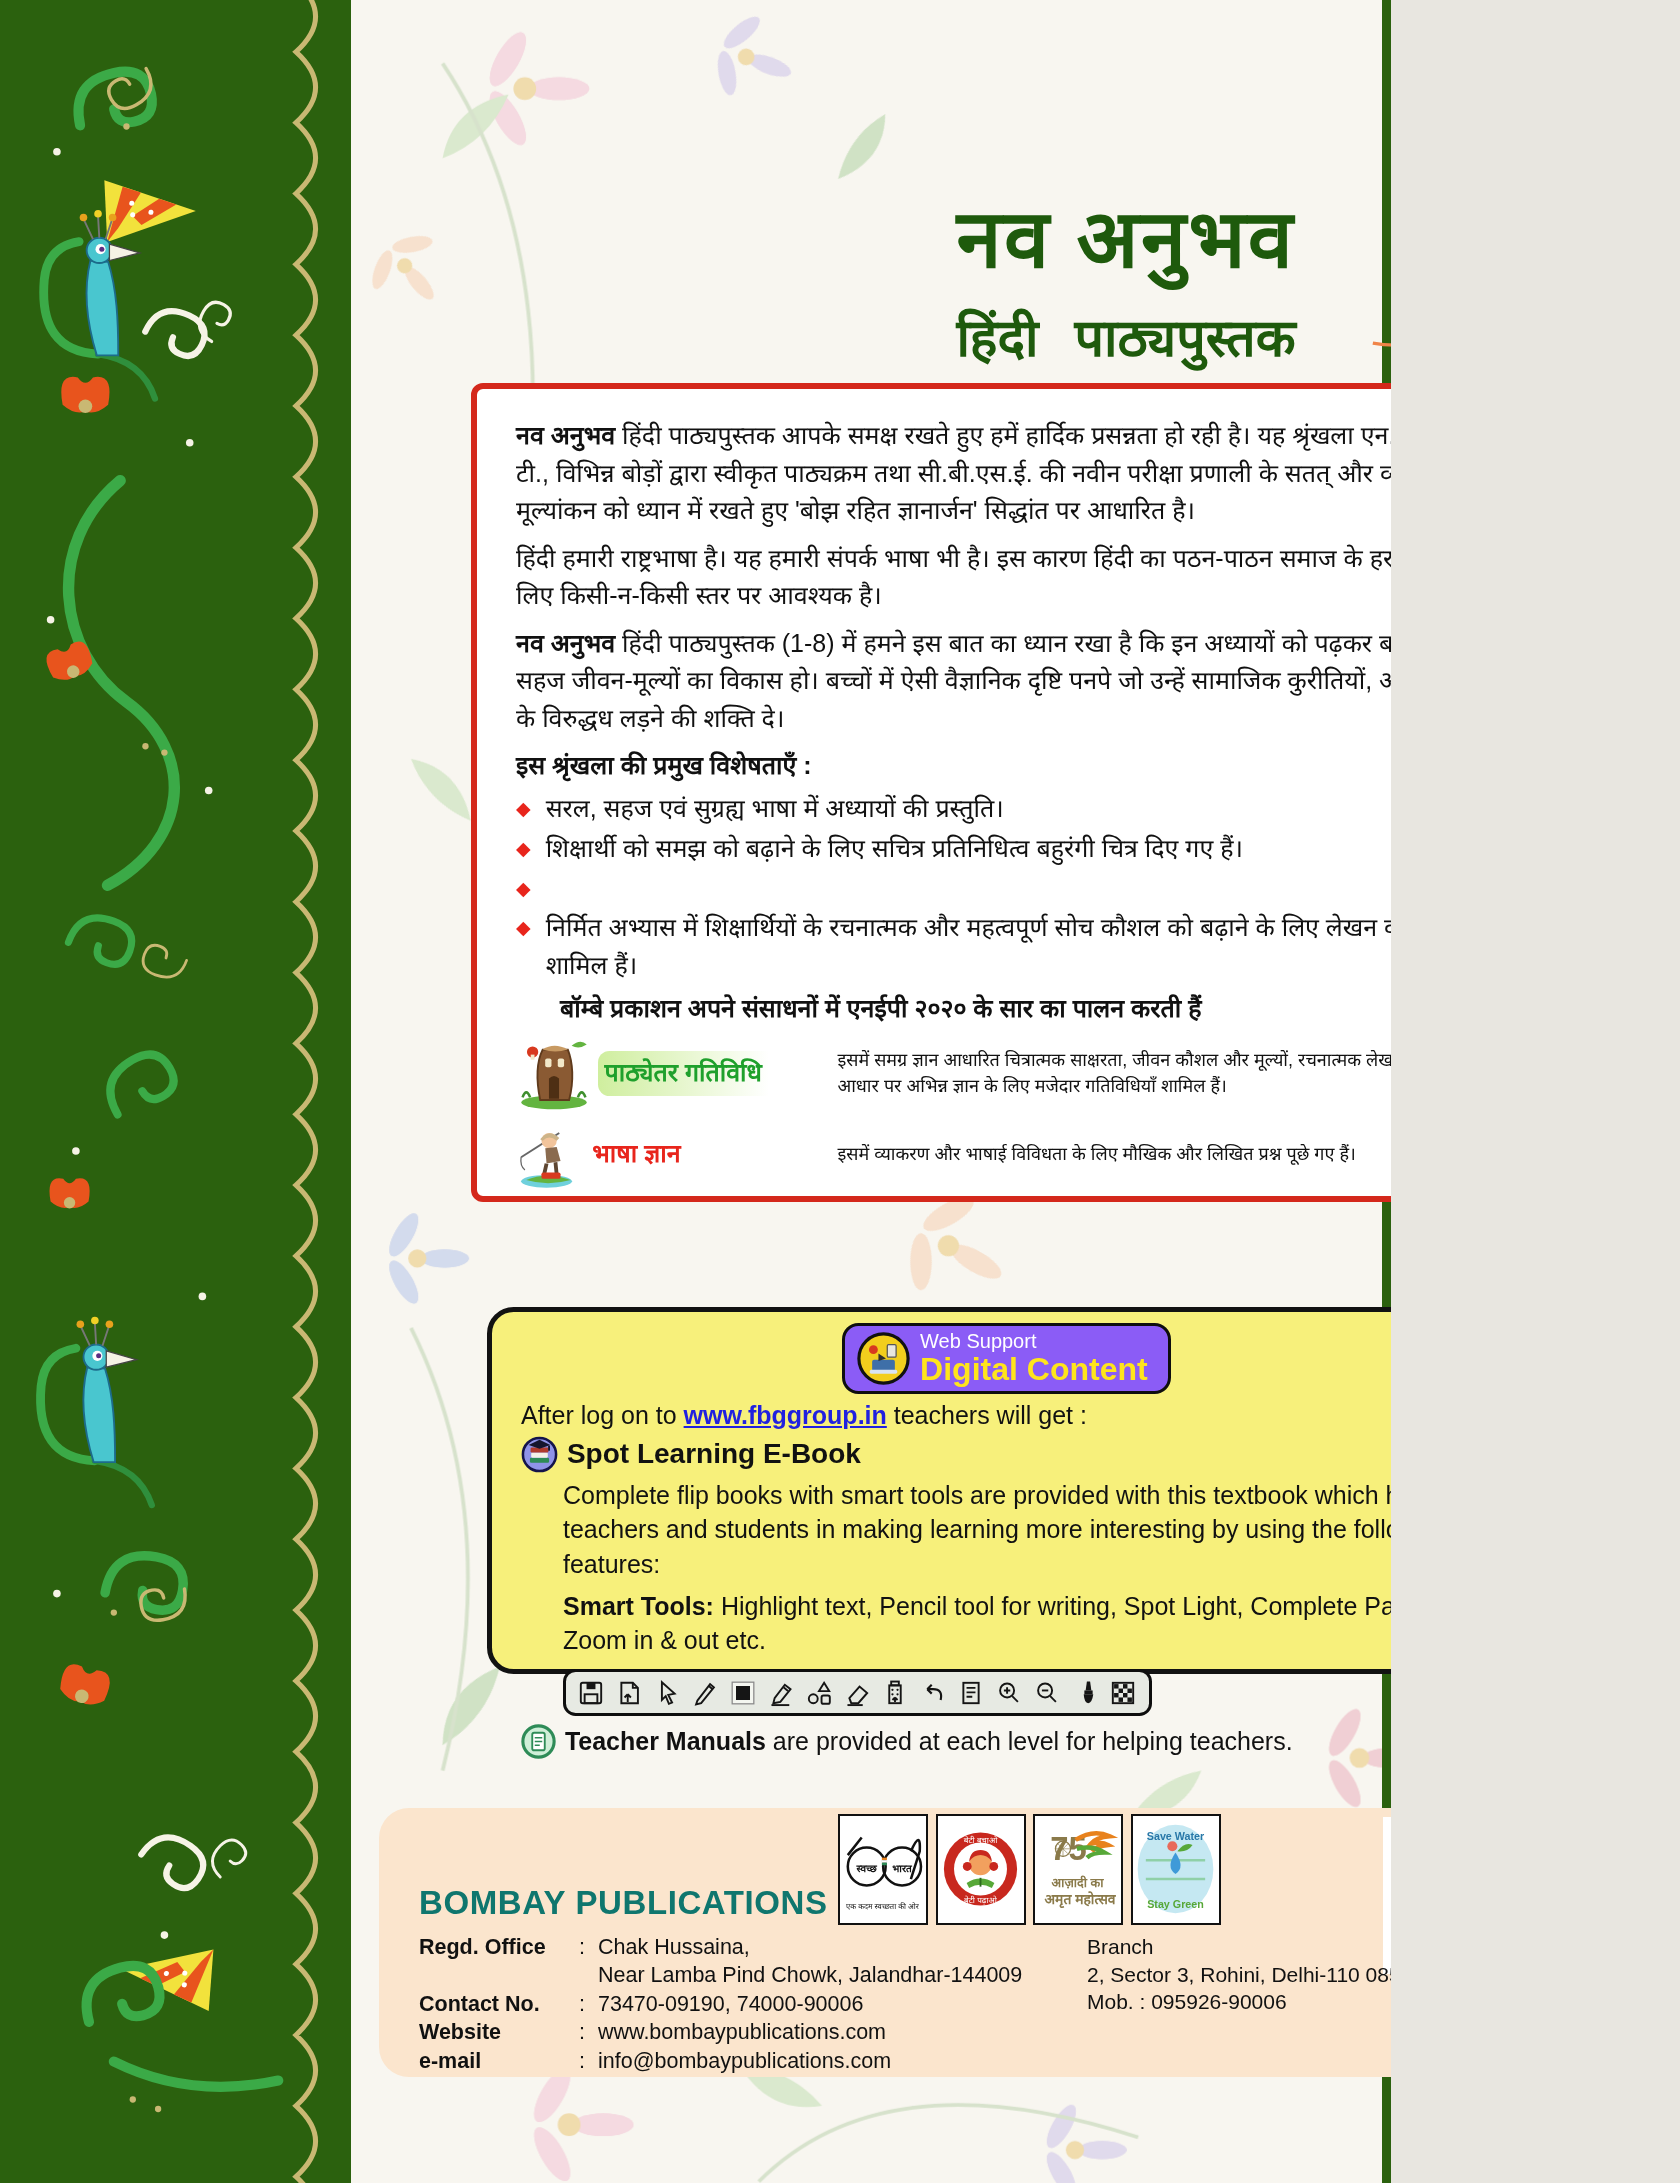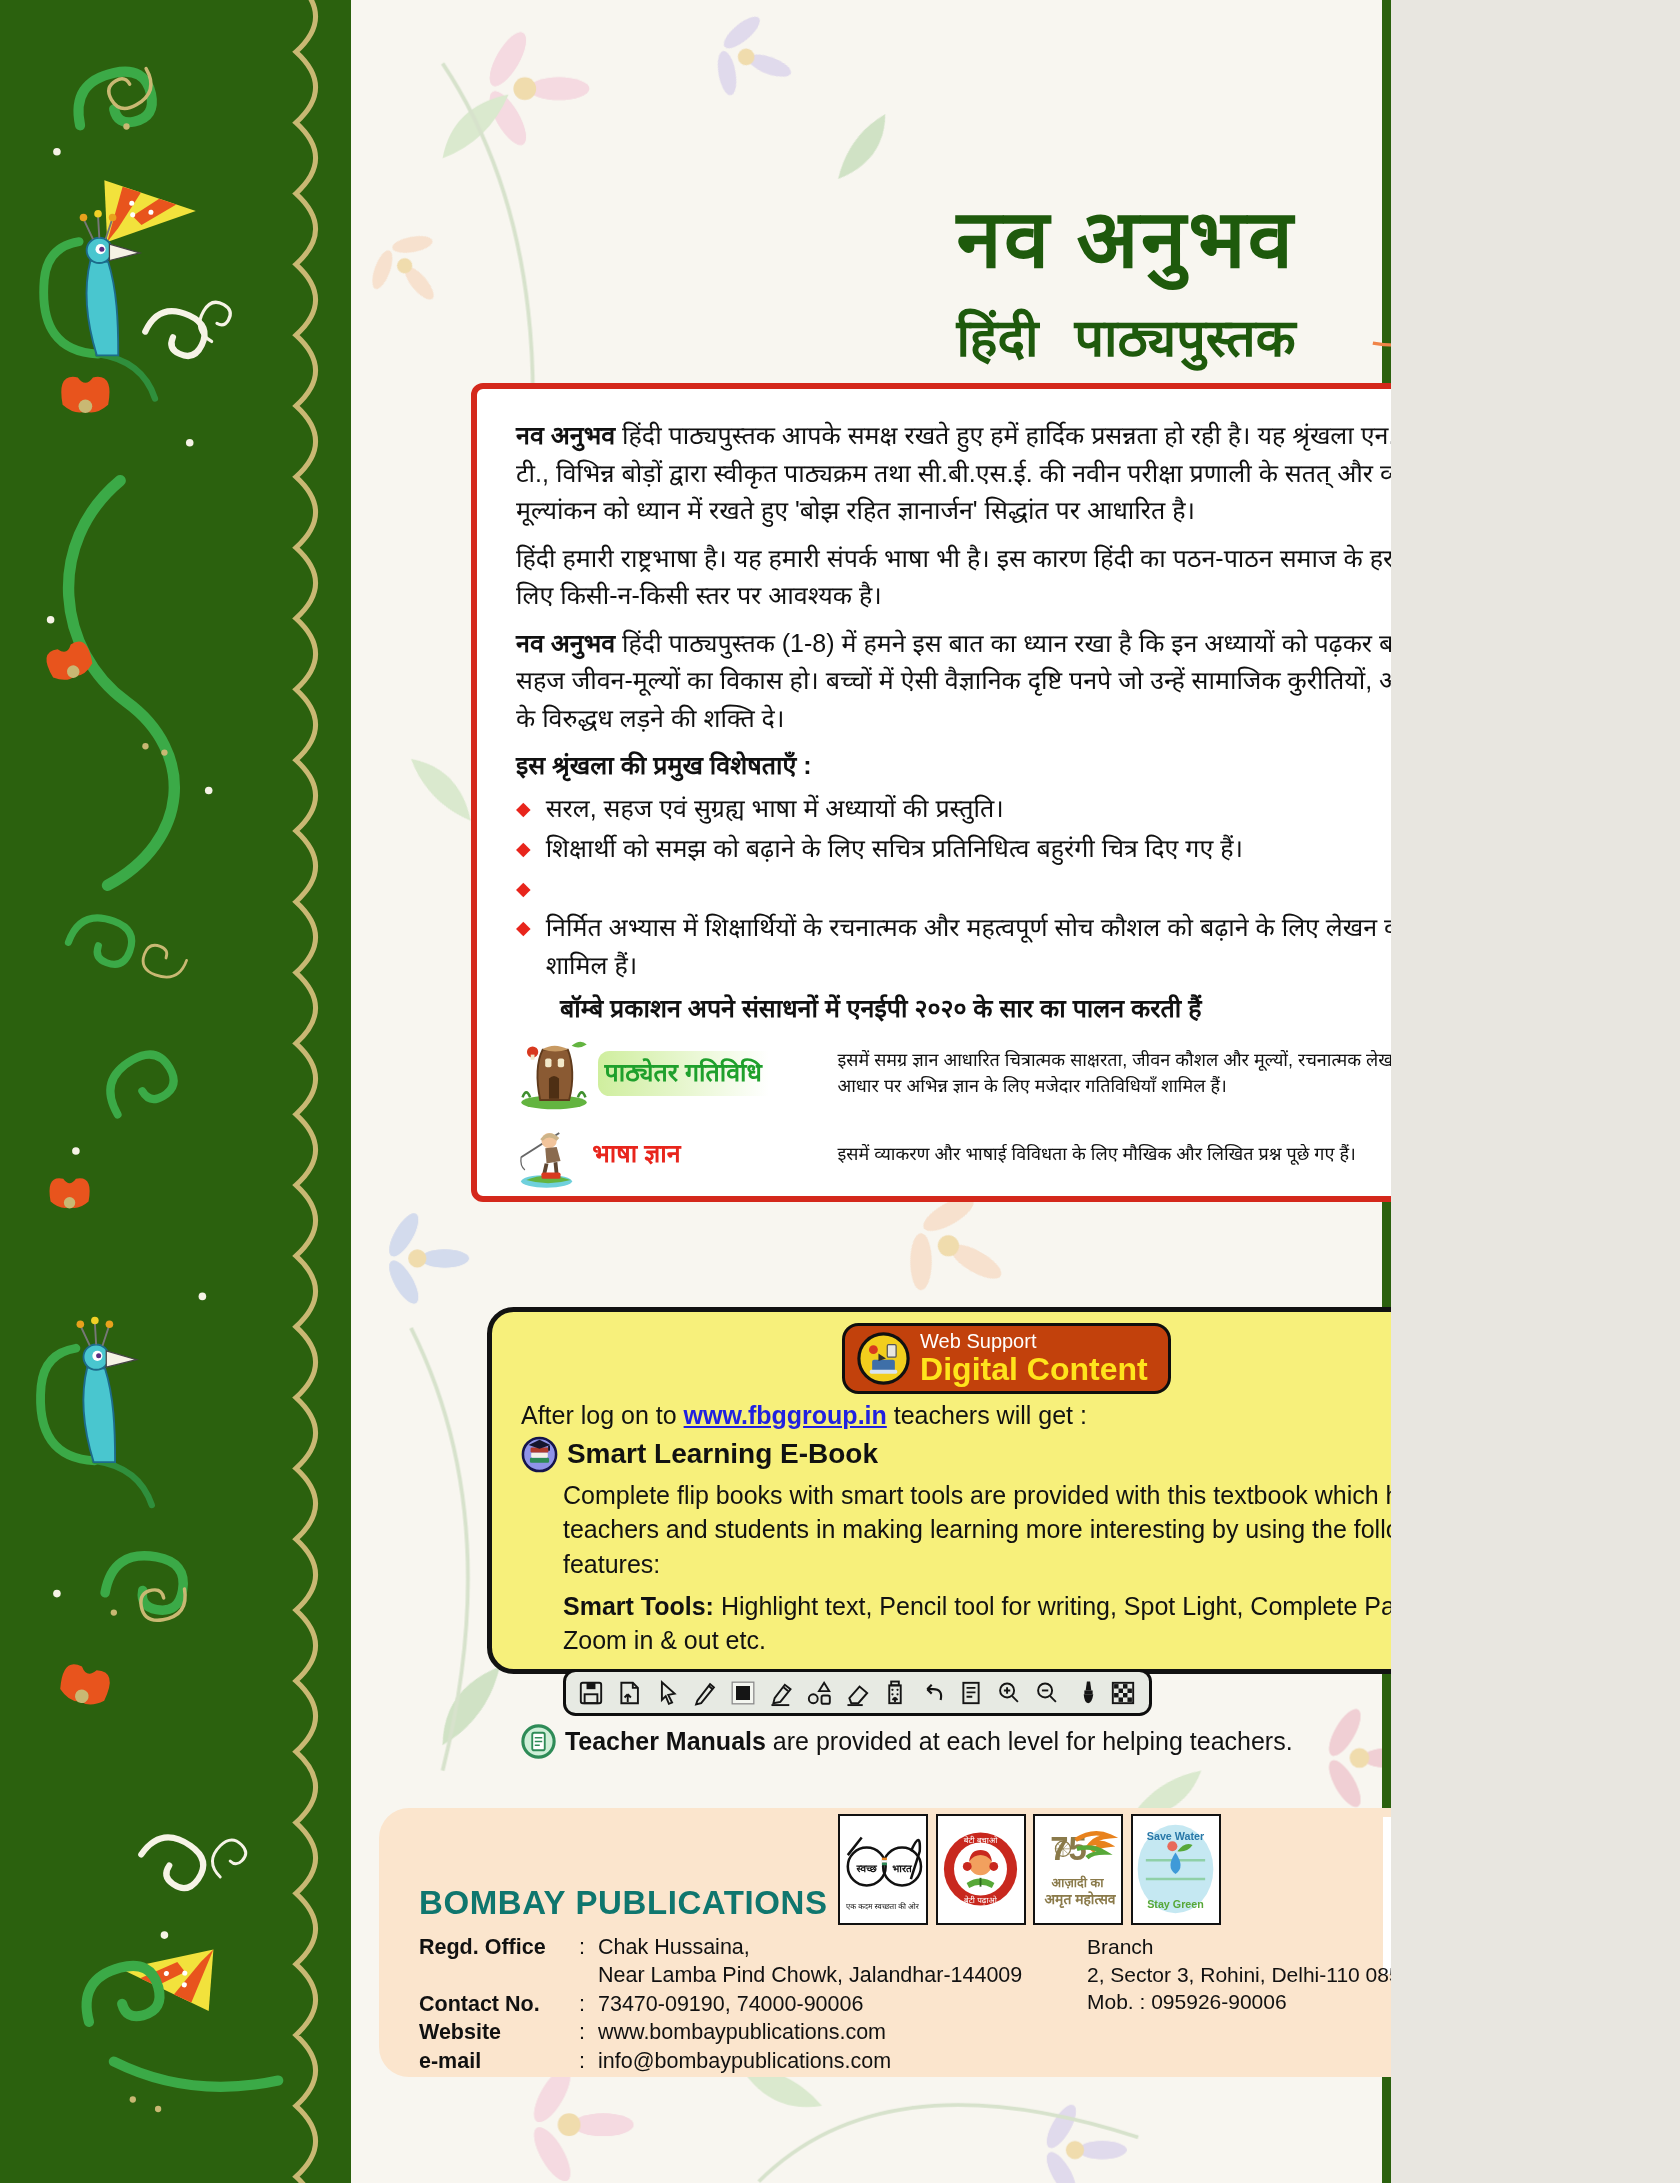"Web Support" .banner { background: #c2410c -> #8b5cf6 }
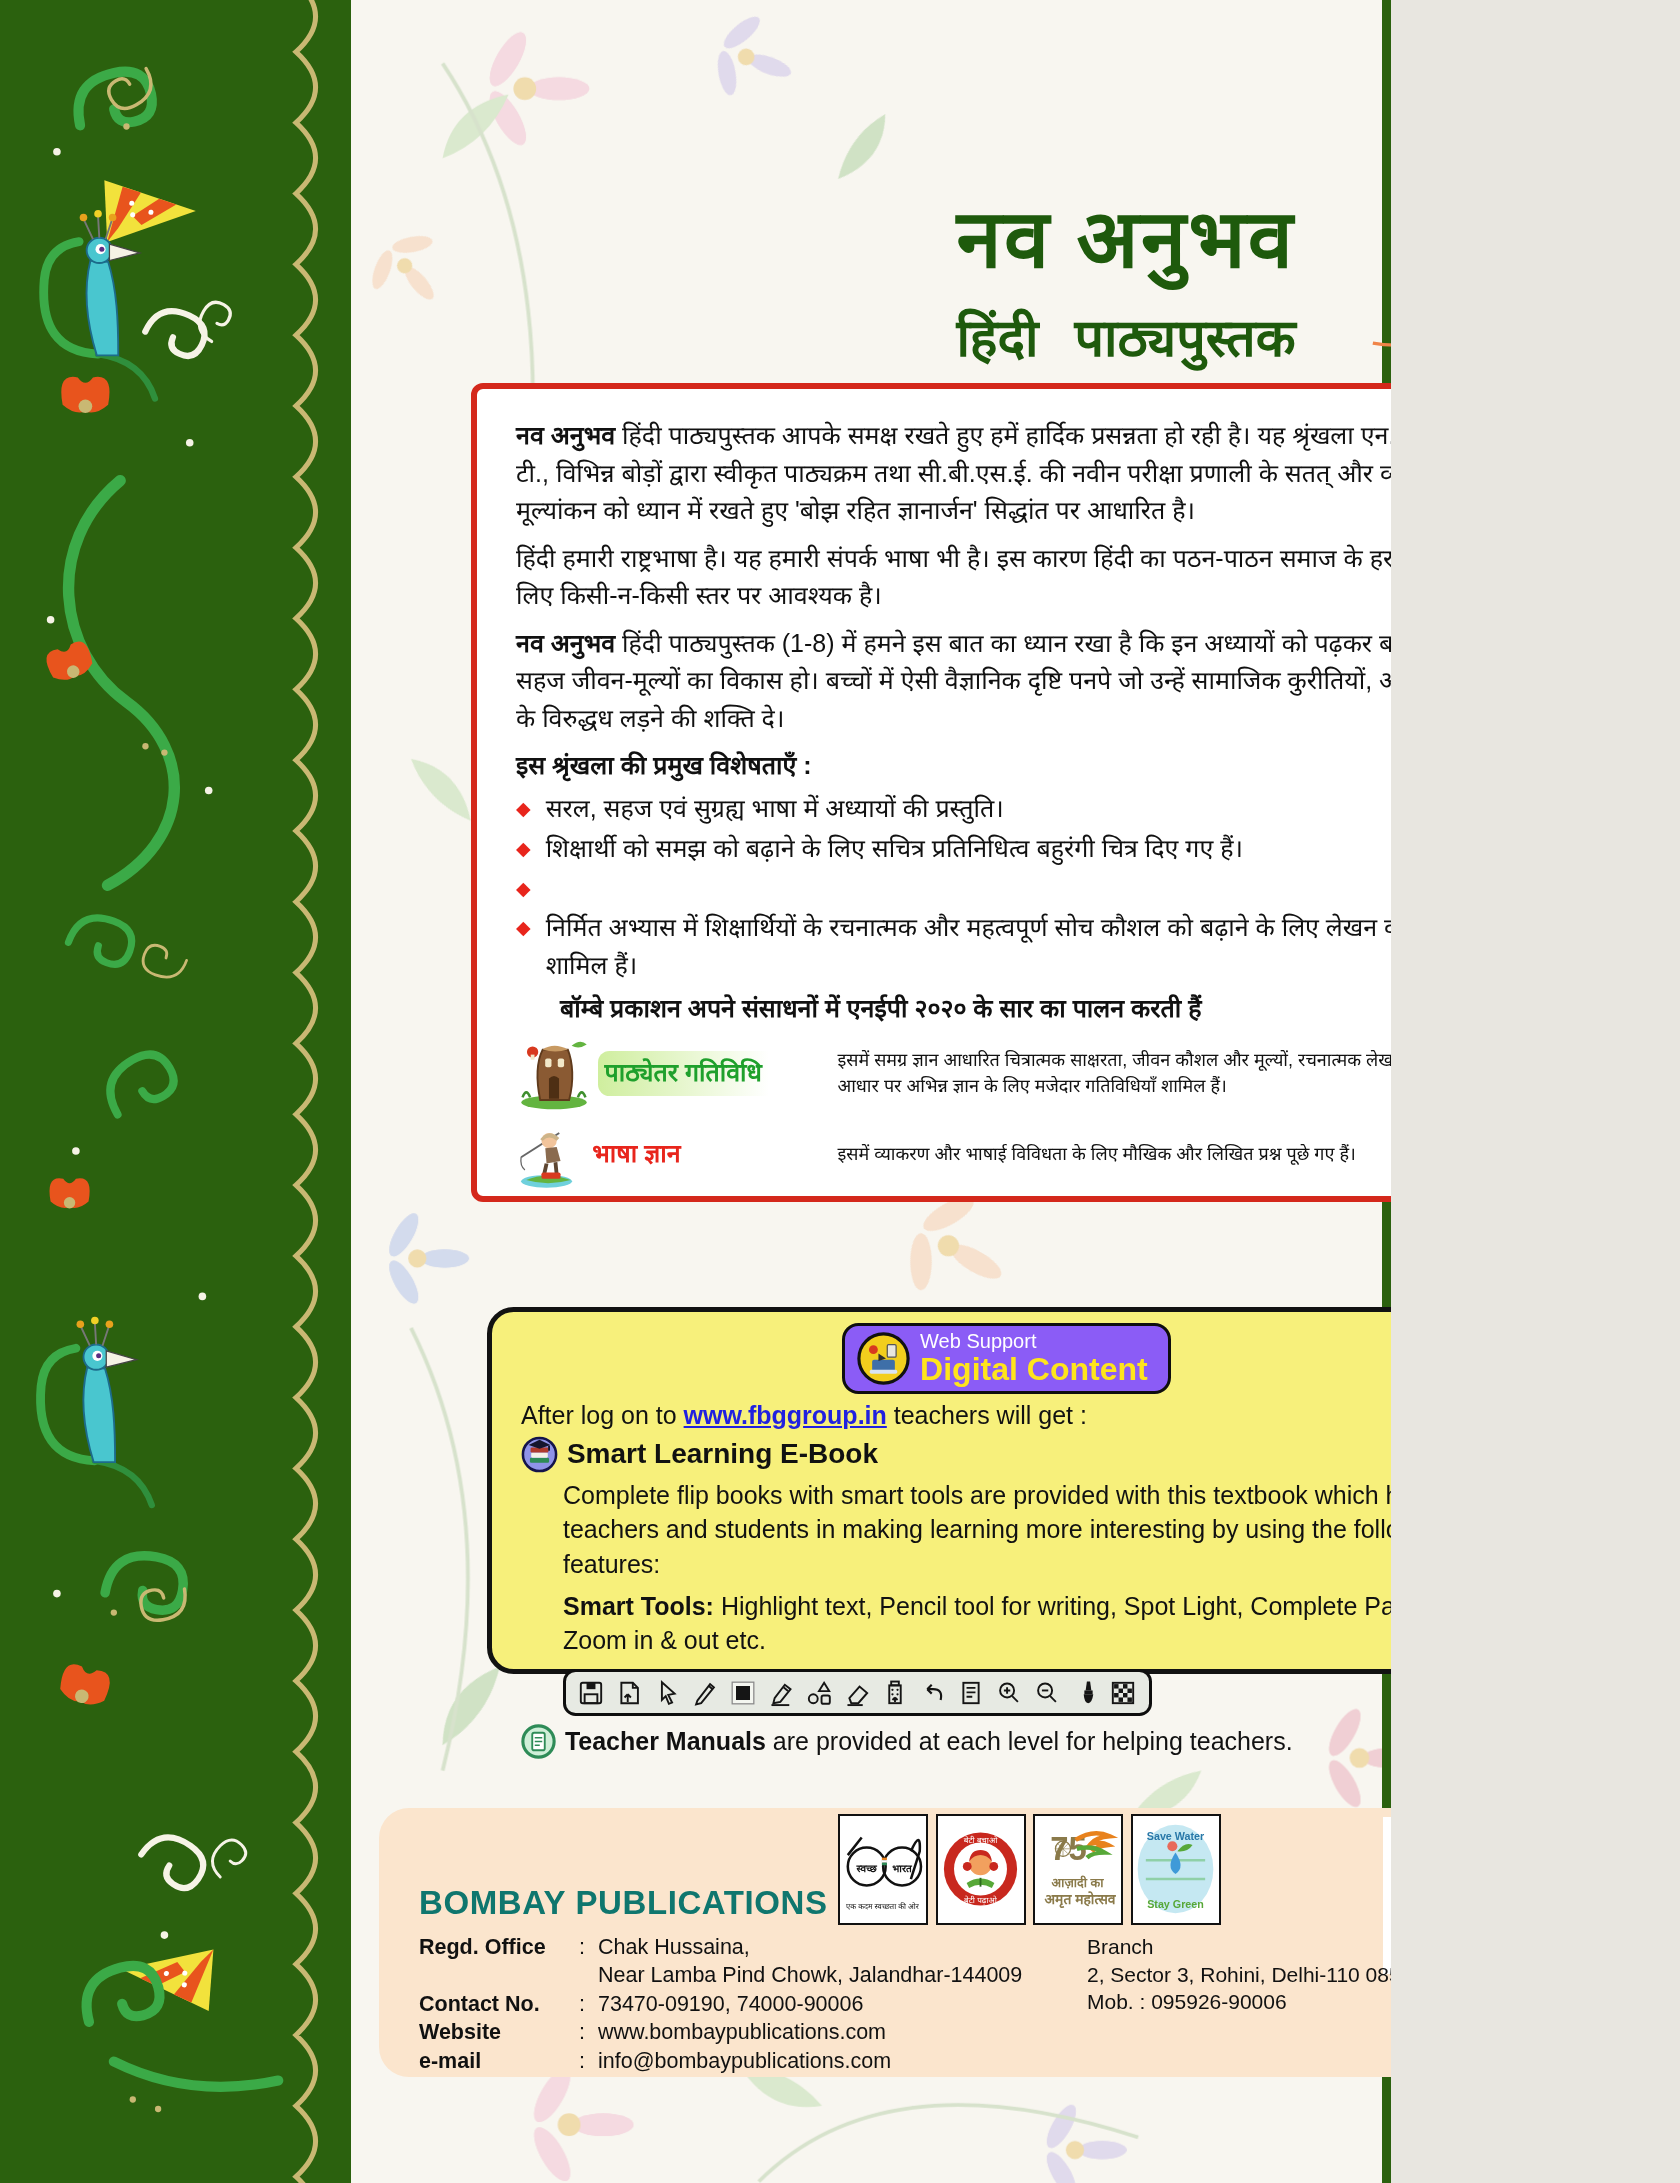"Smart Learning E-Book" span { text: Smart -> Spot }
